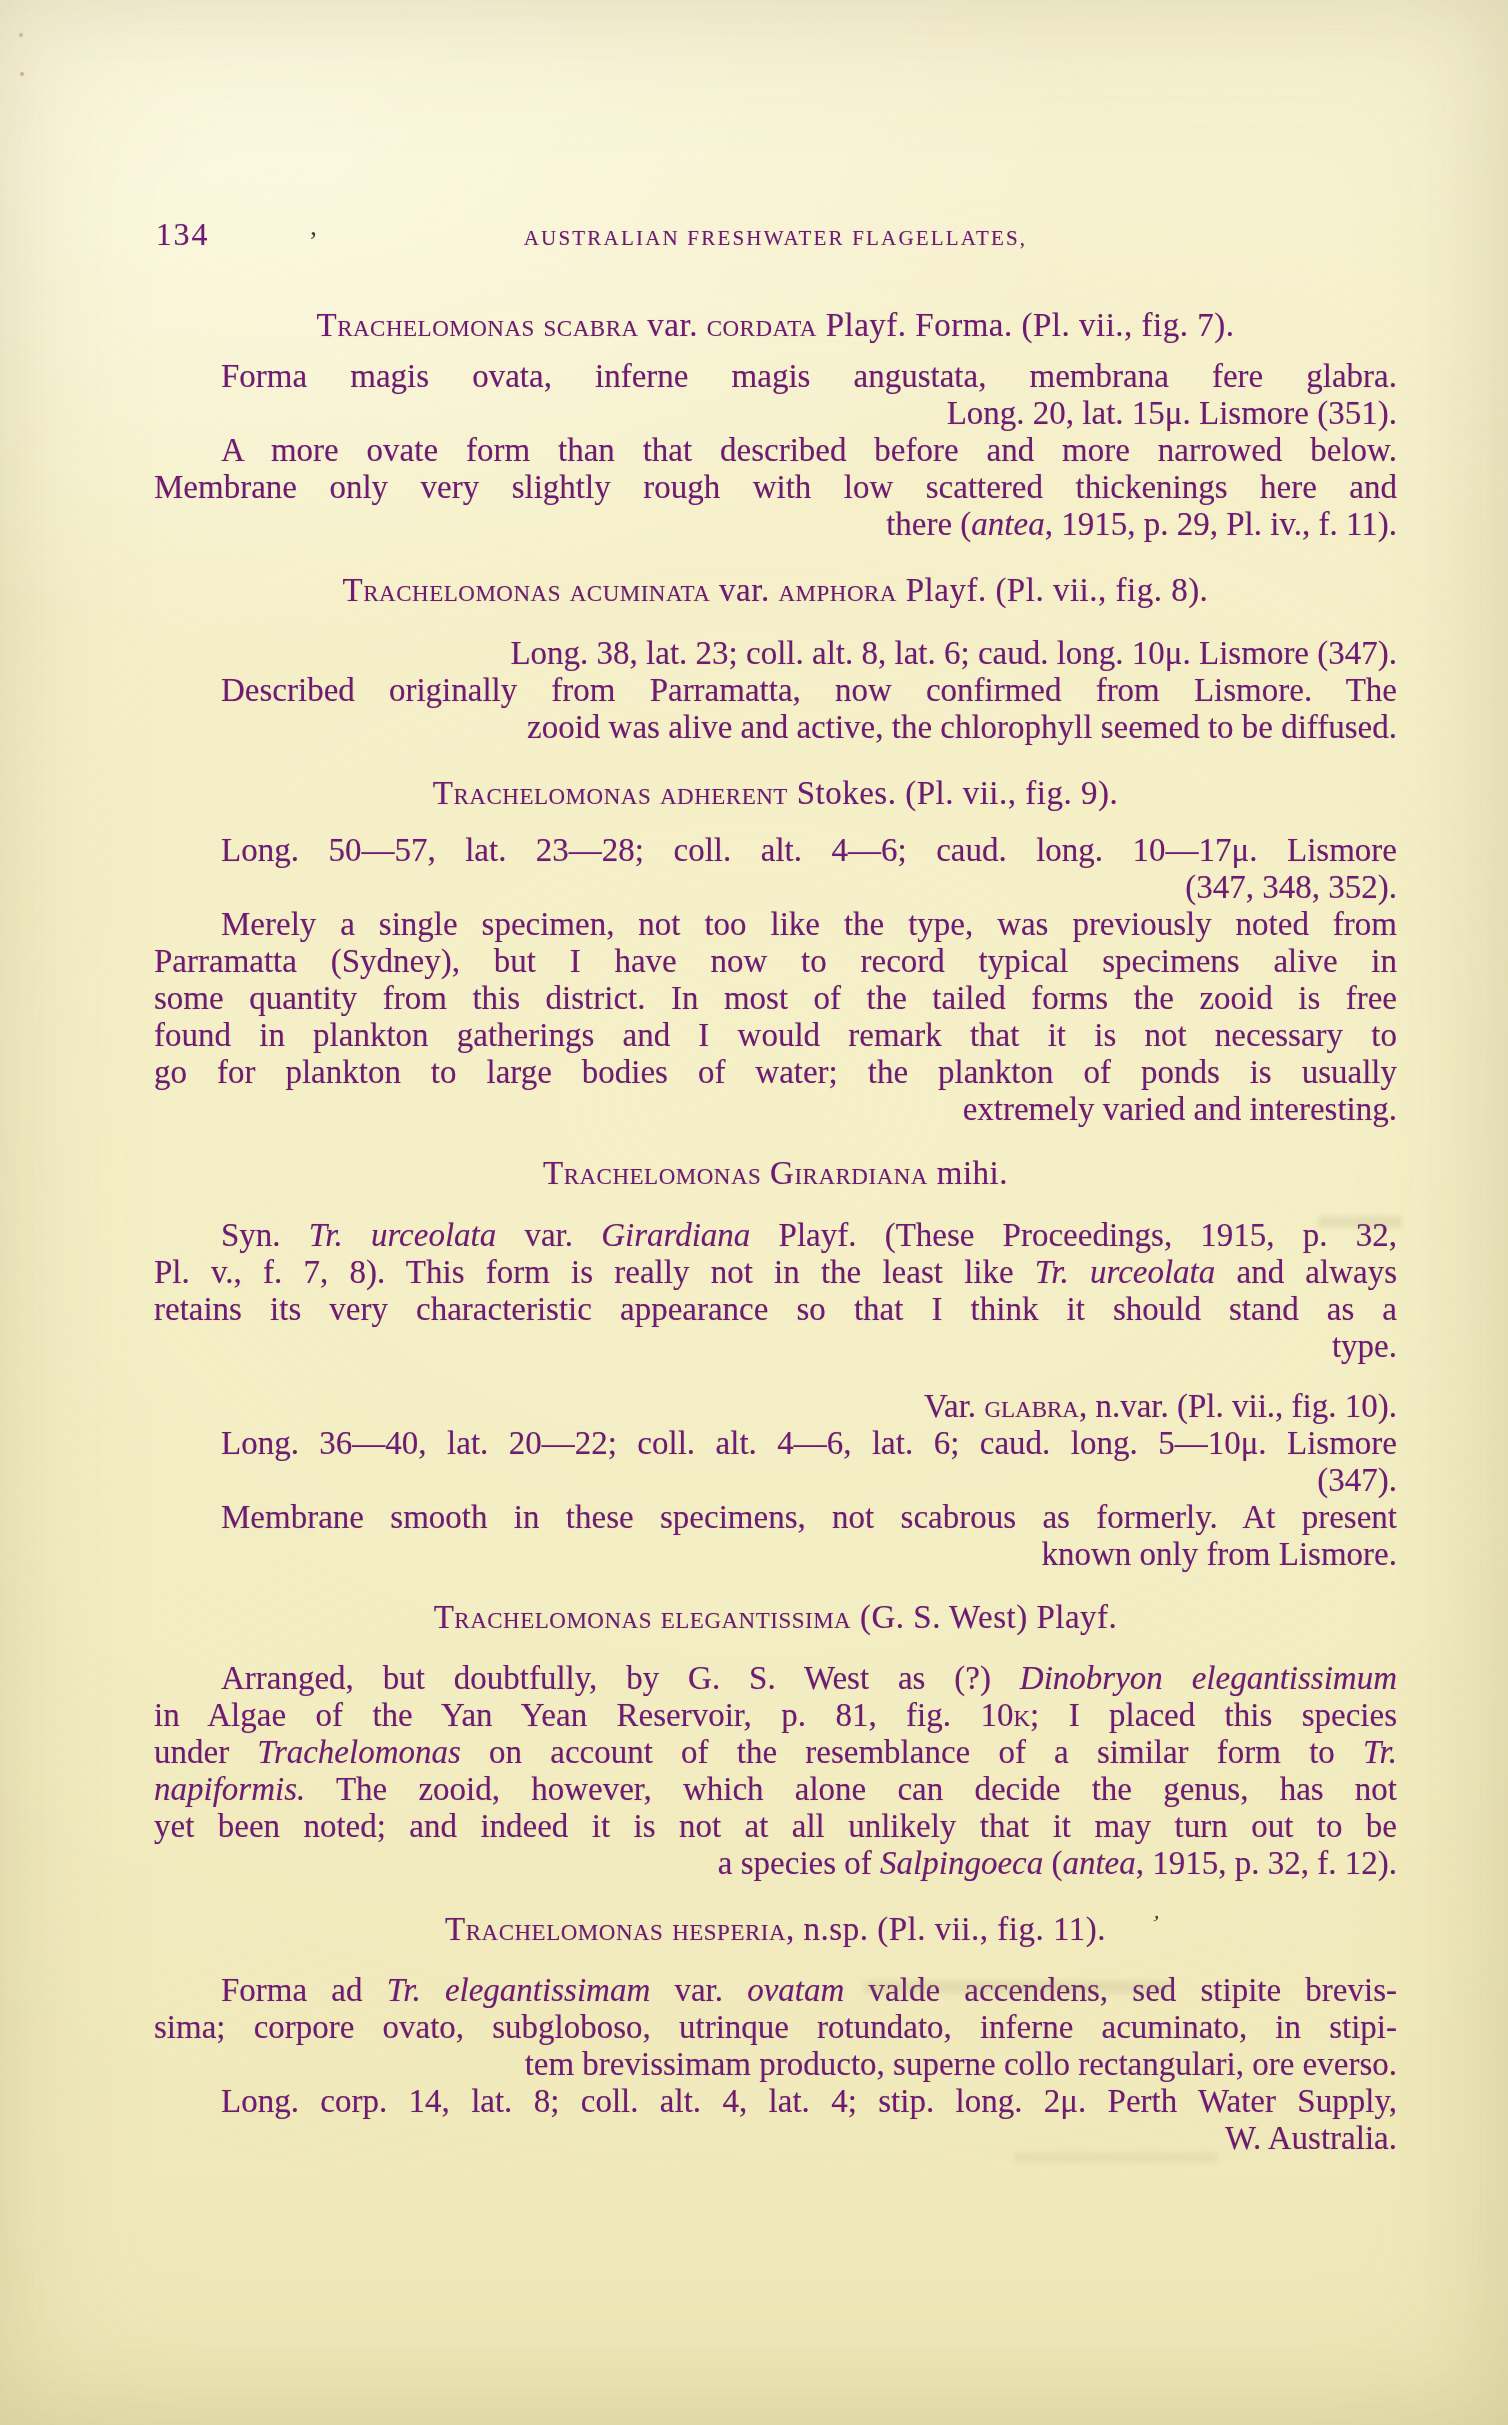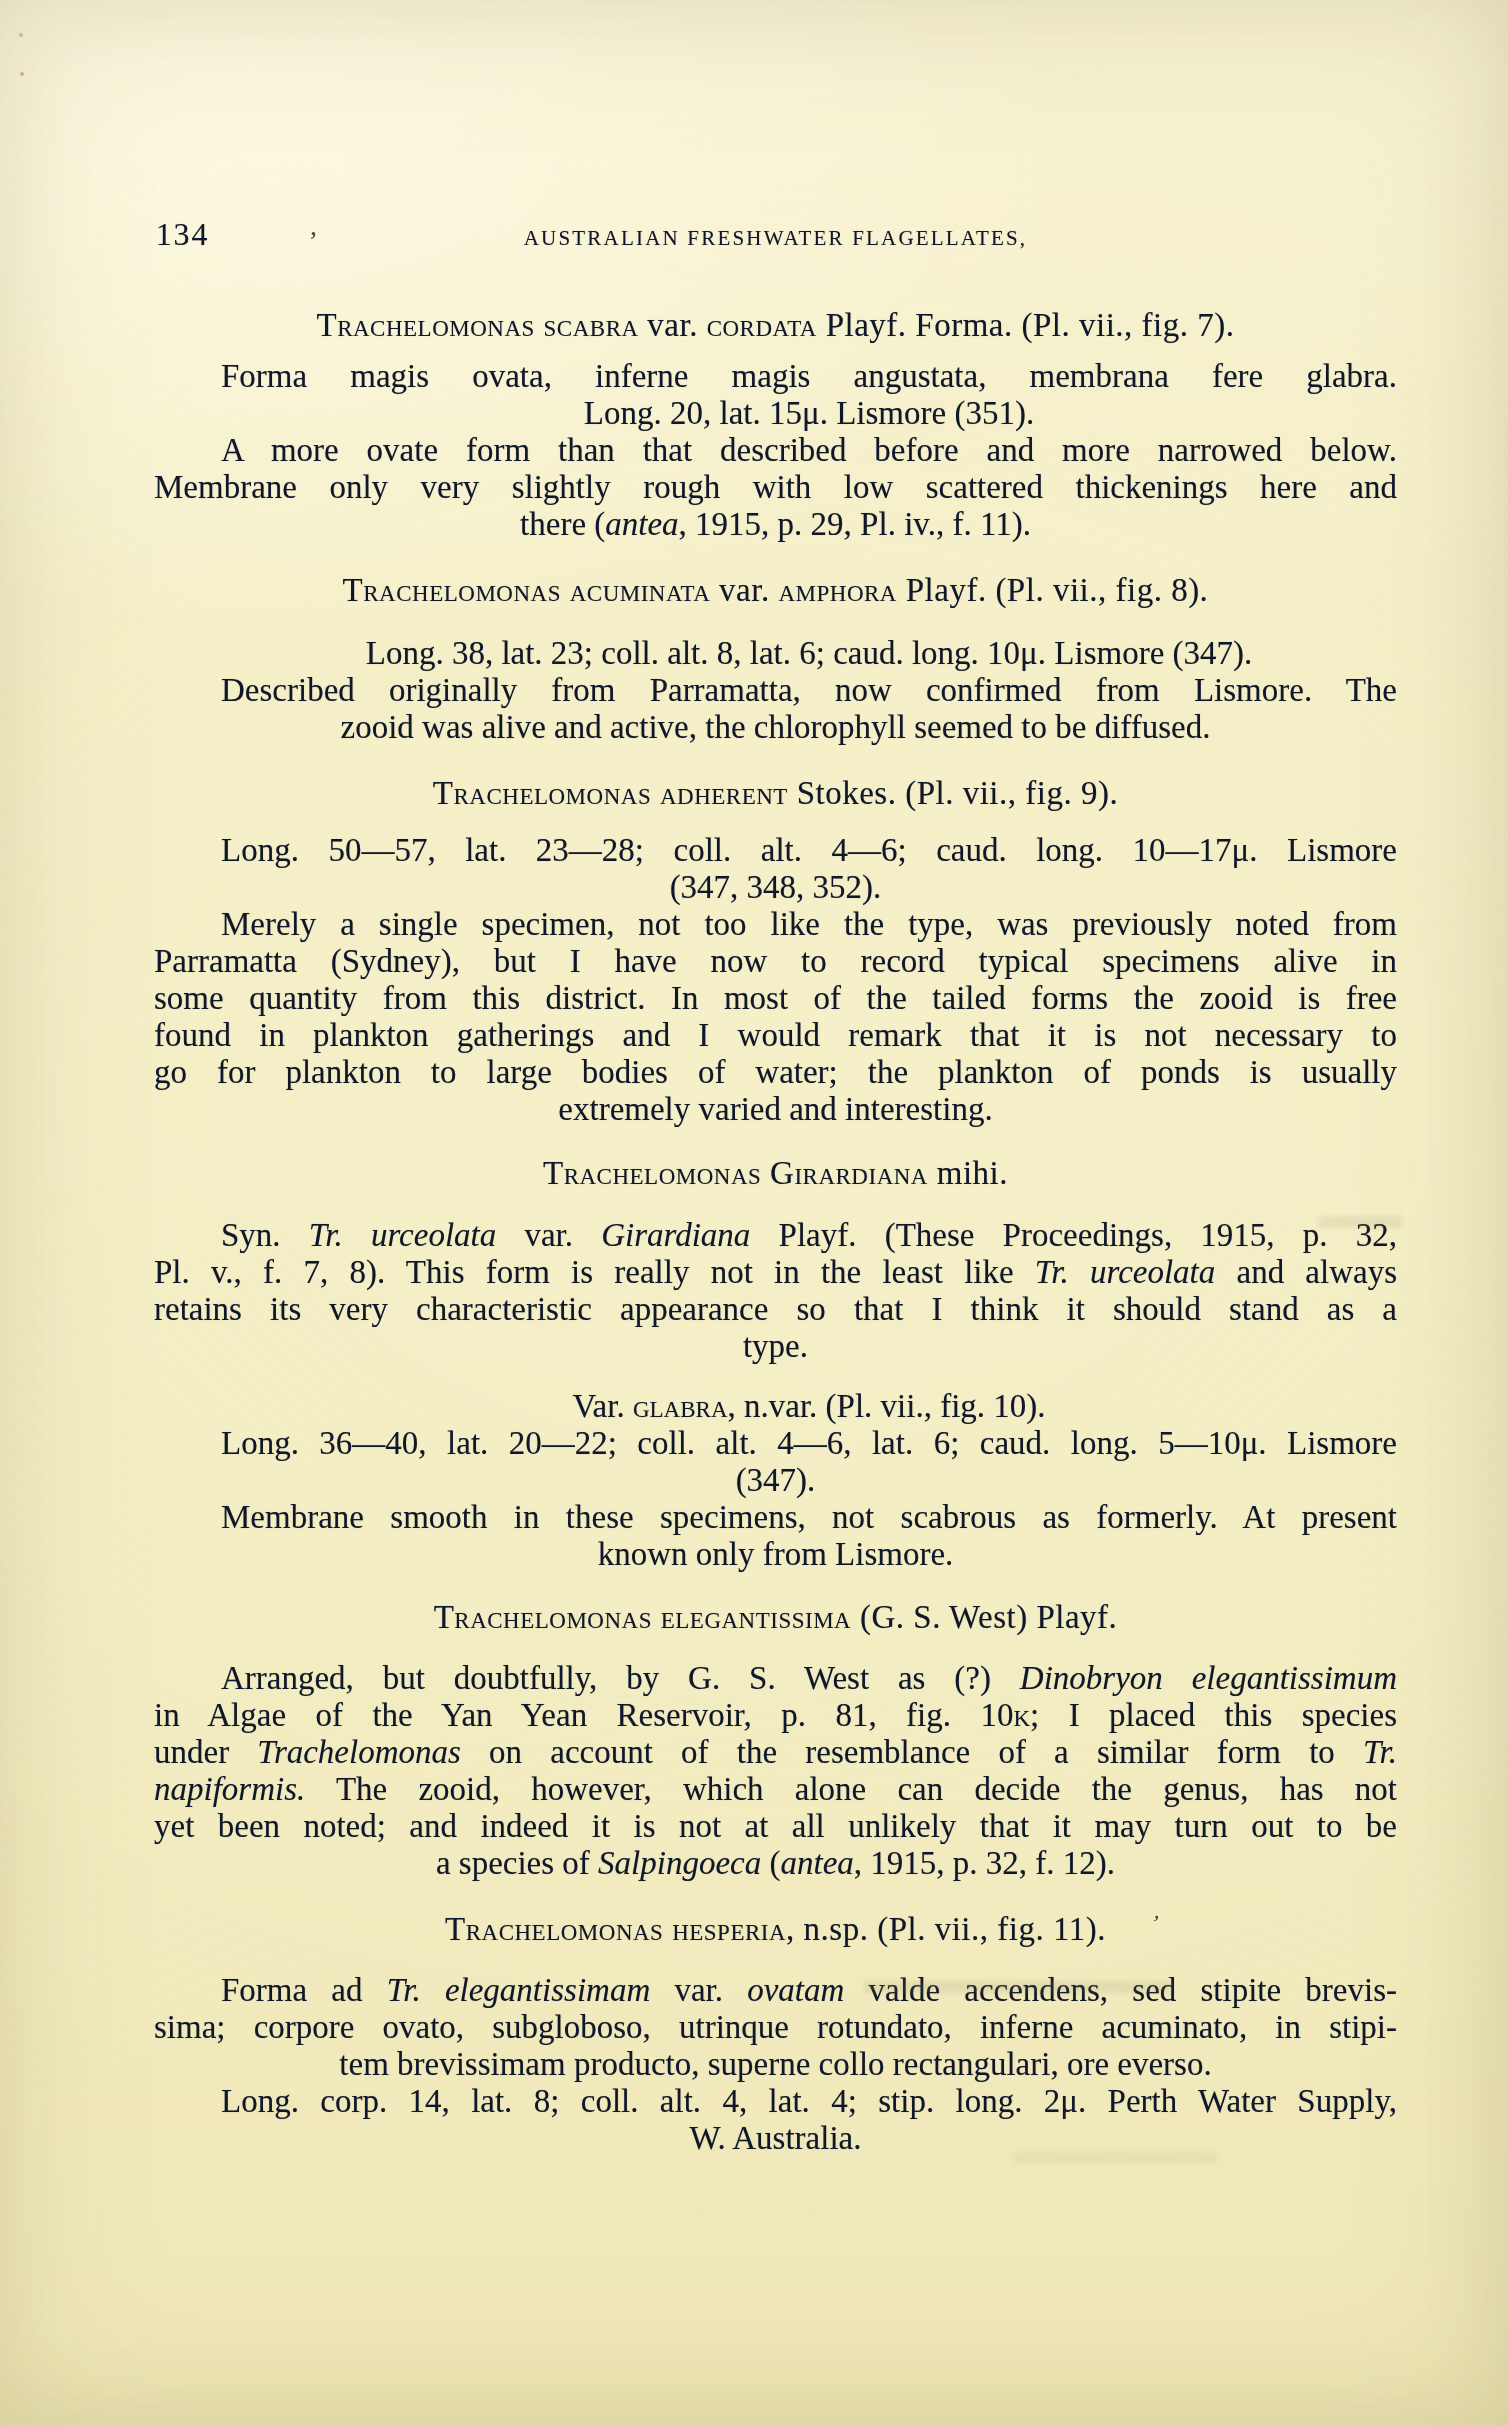"134" .textcol { color: #0f172a -> #701a75 }
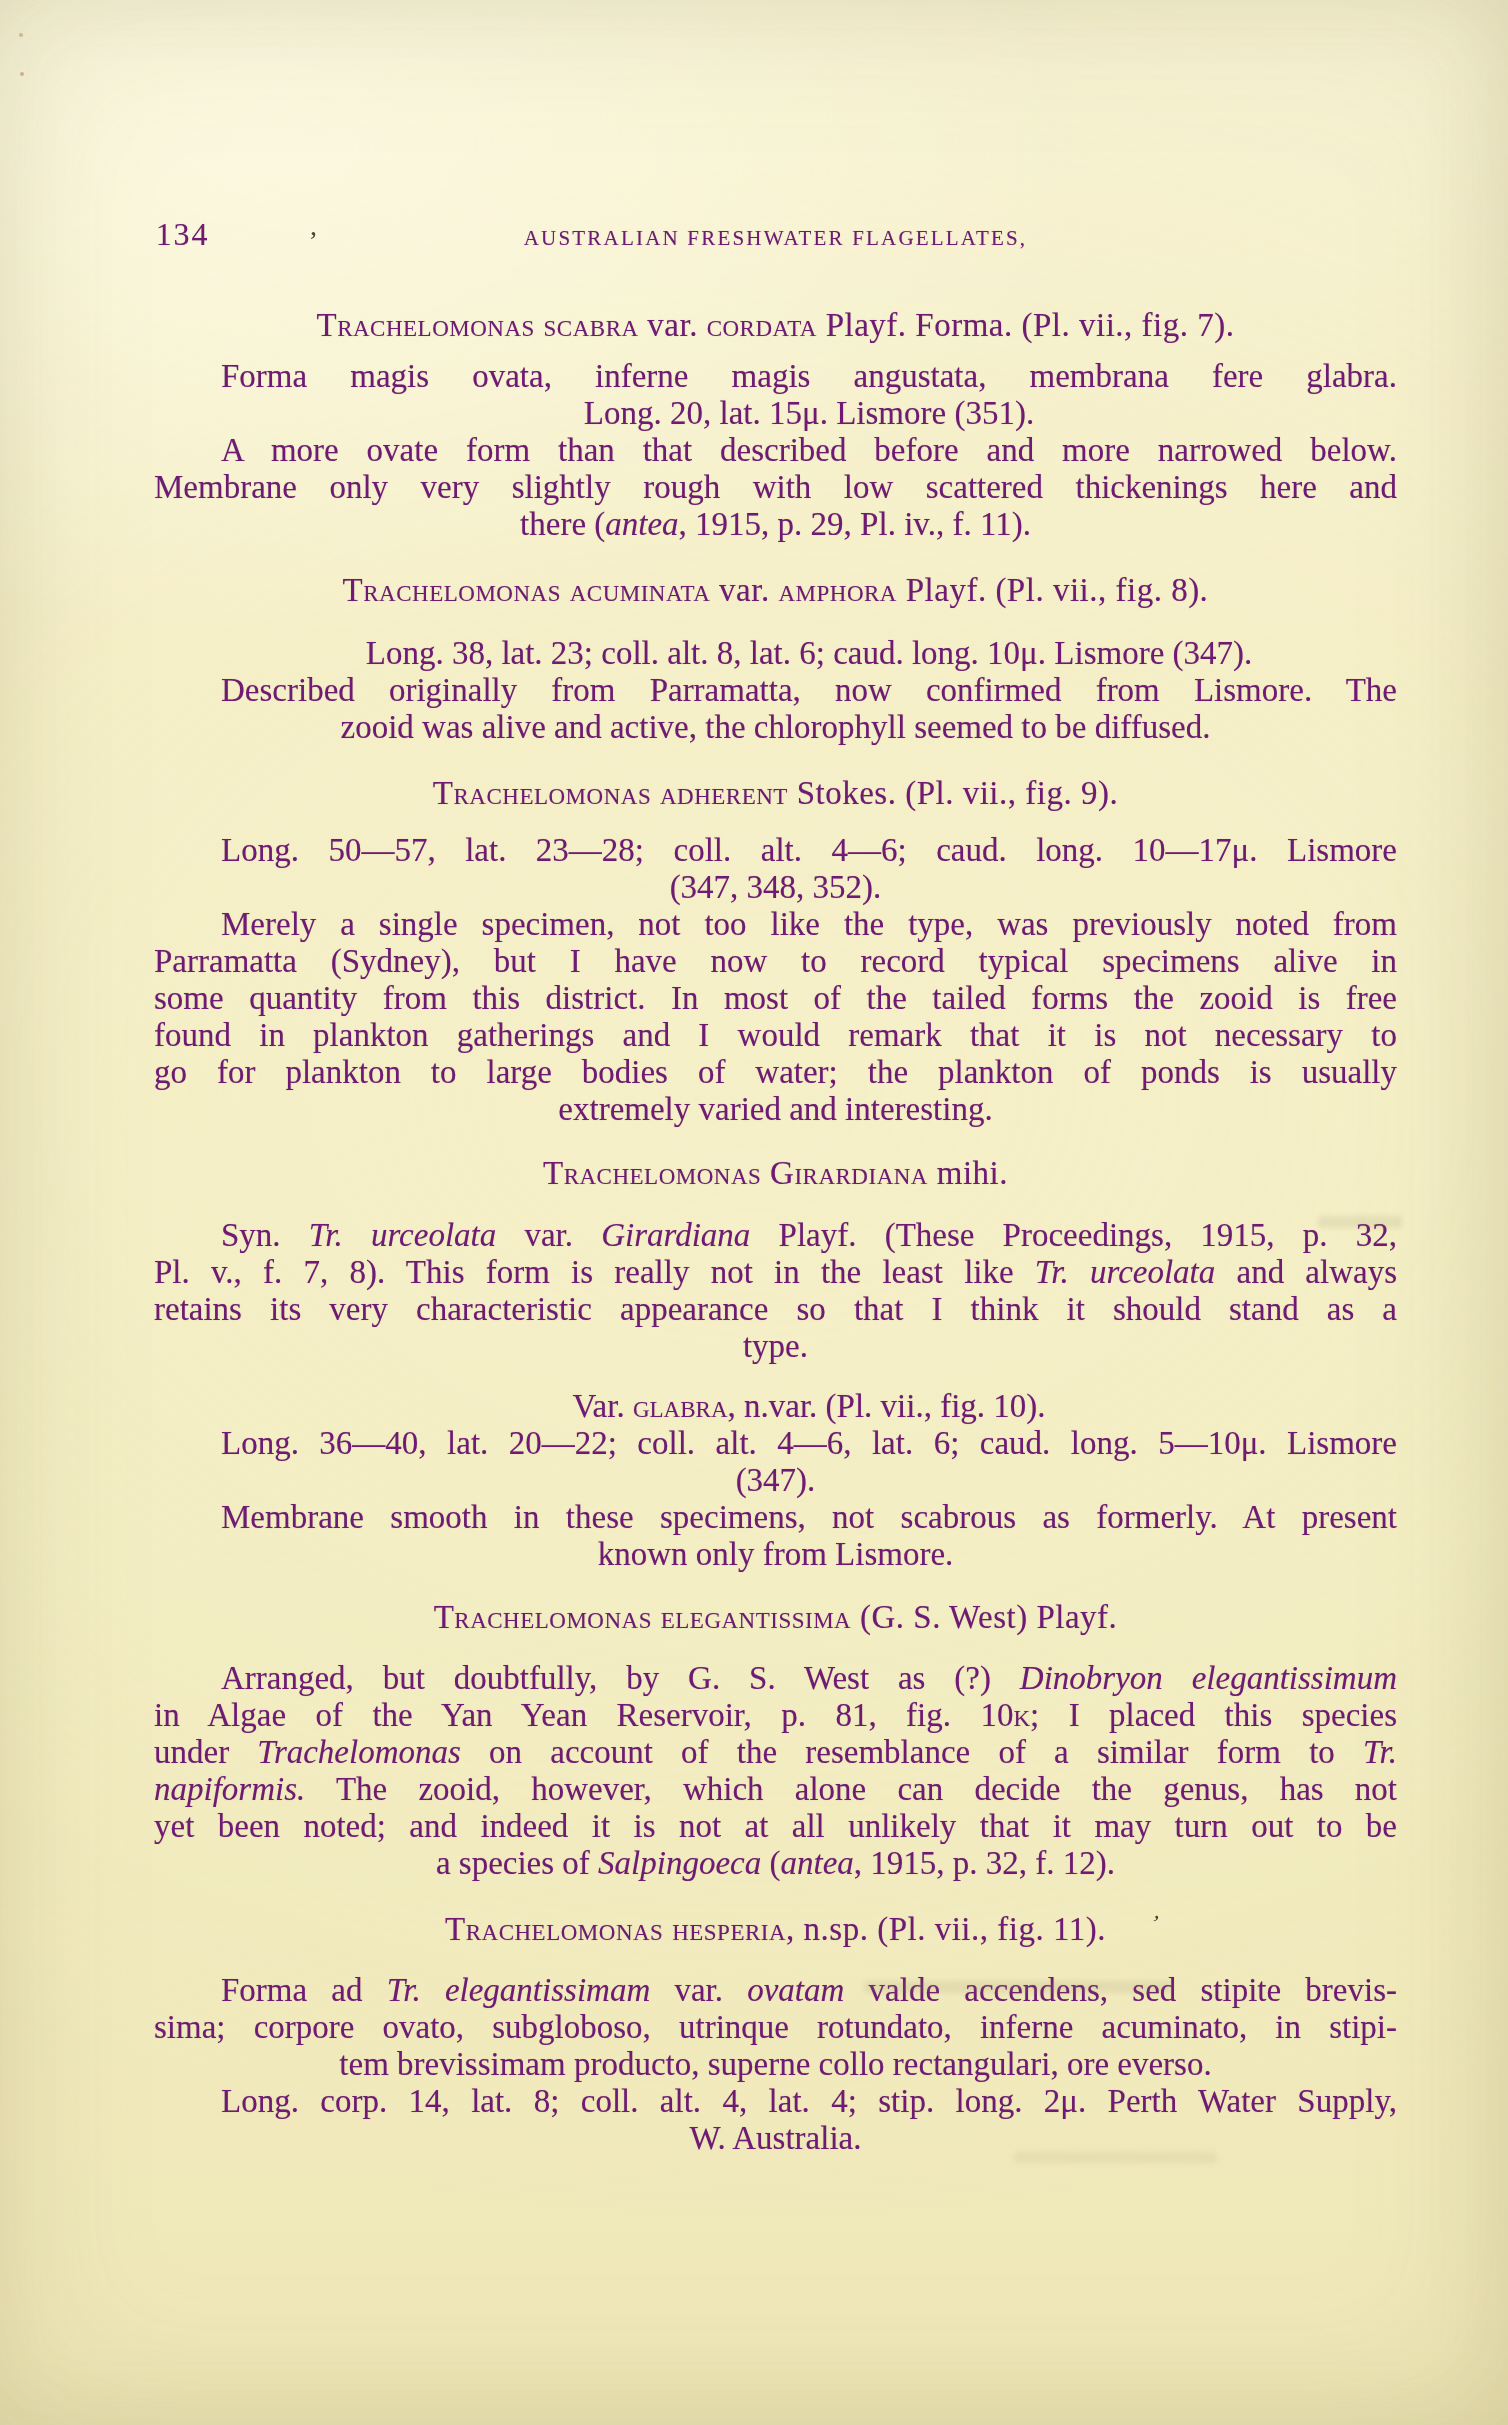"Long. 20, lat. 15μ. Lismore" .ln { text-align: center -> right }
